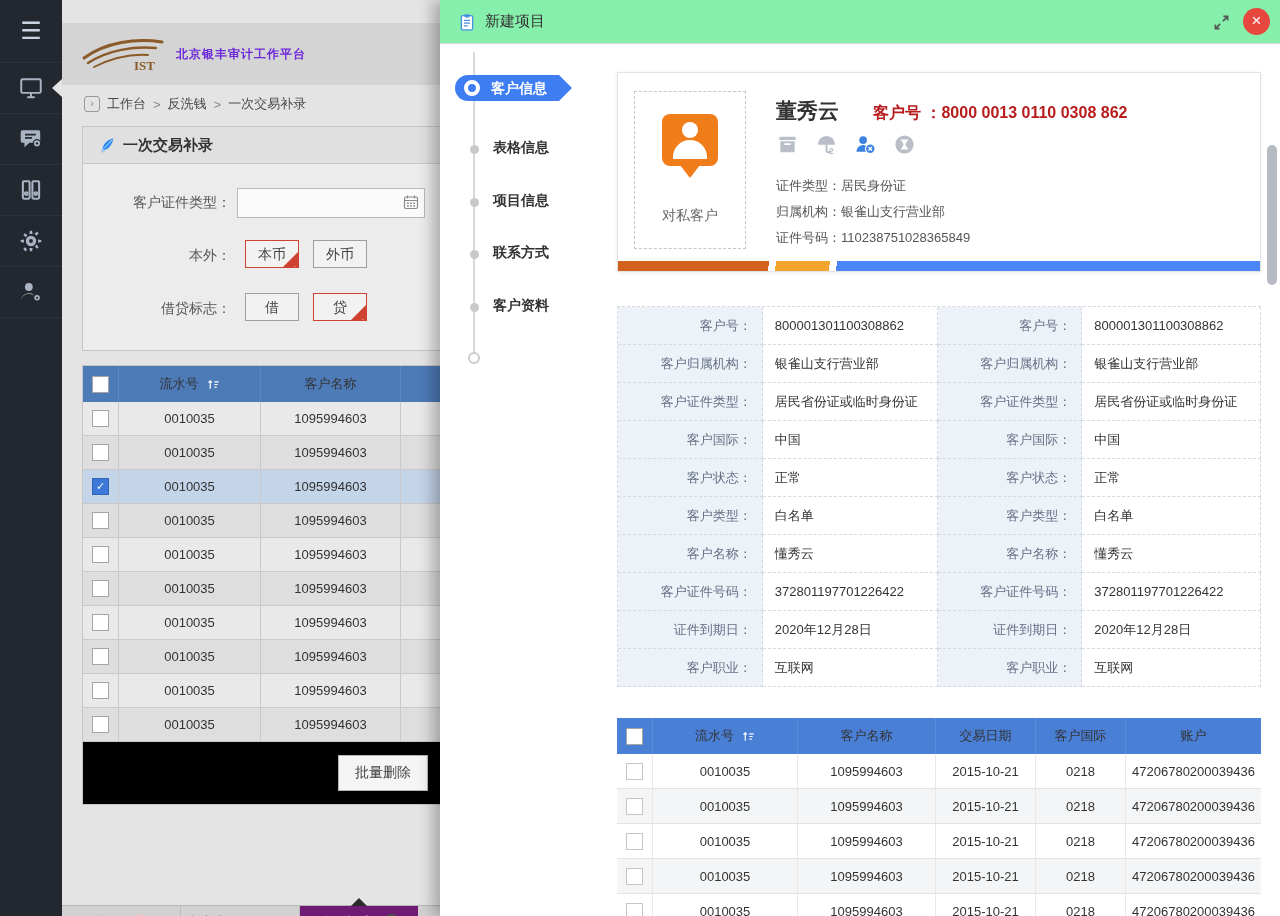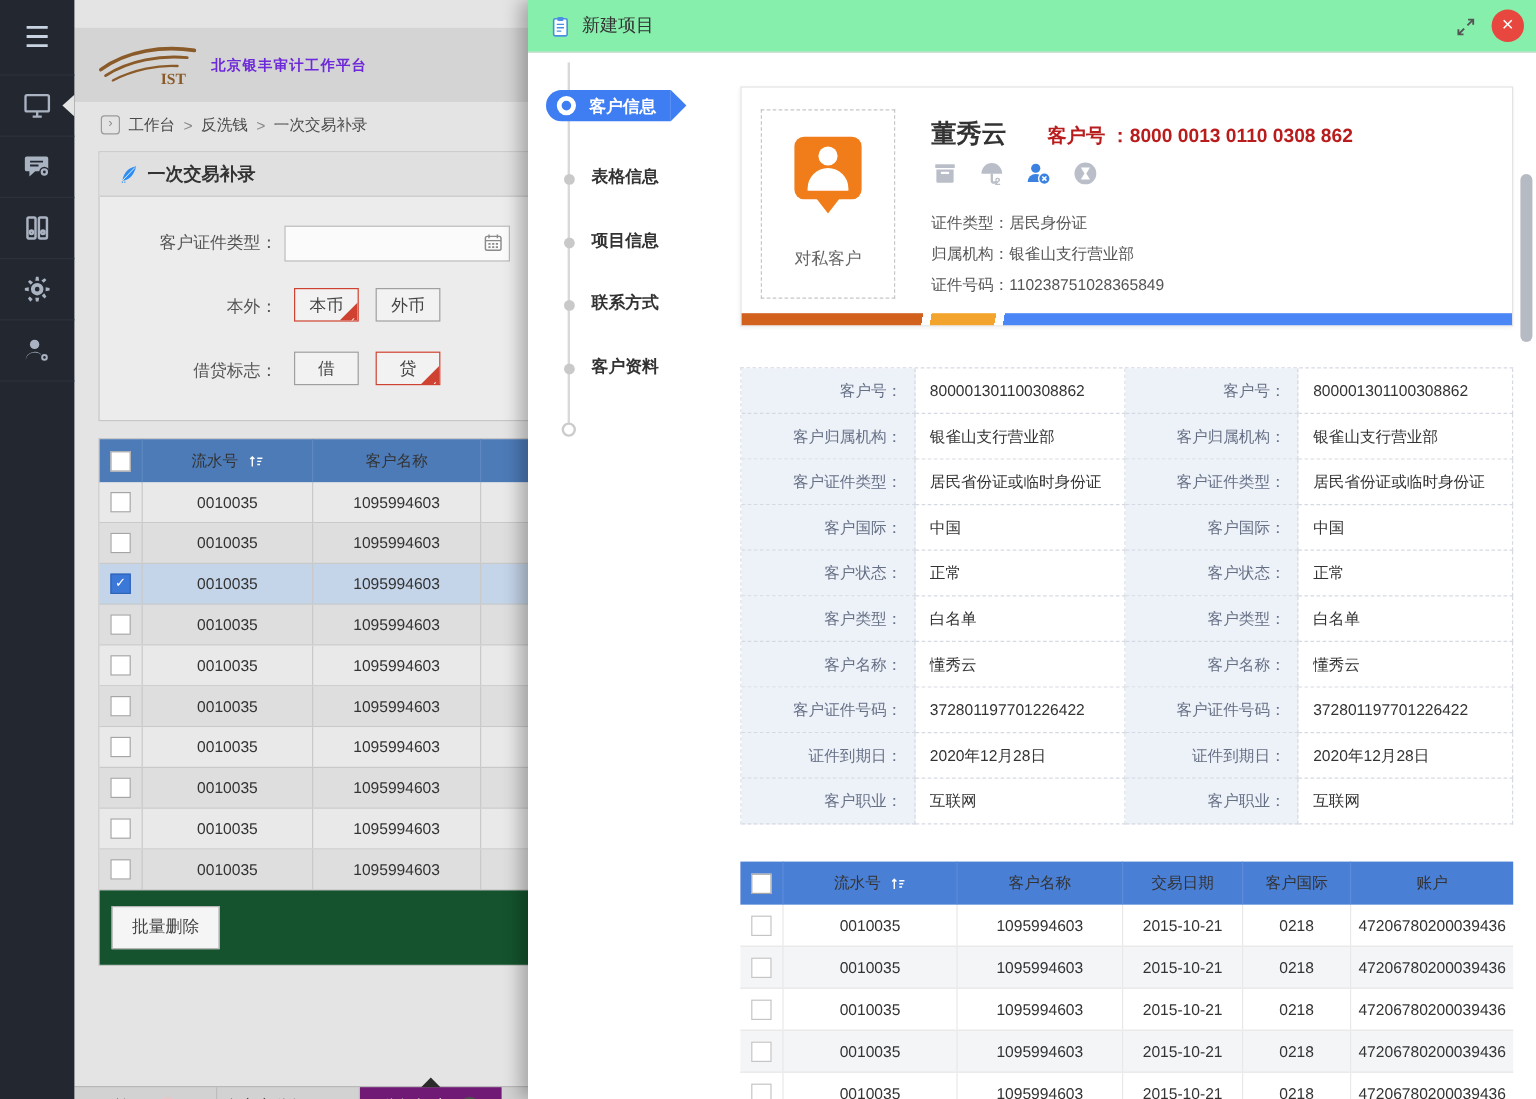"批量删除" .box2-foot { background: #14532d -> #000000; text-align: none -> center }
